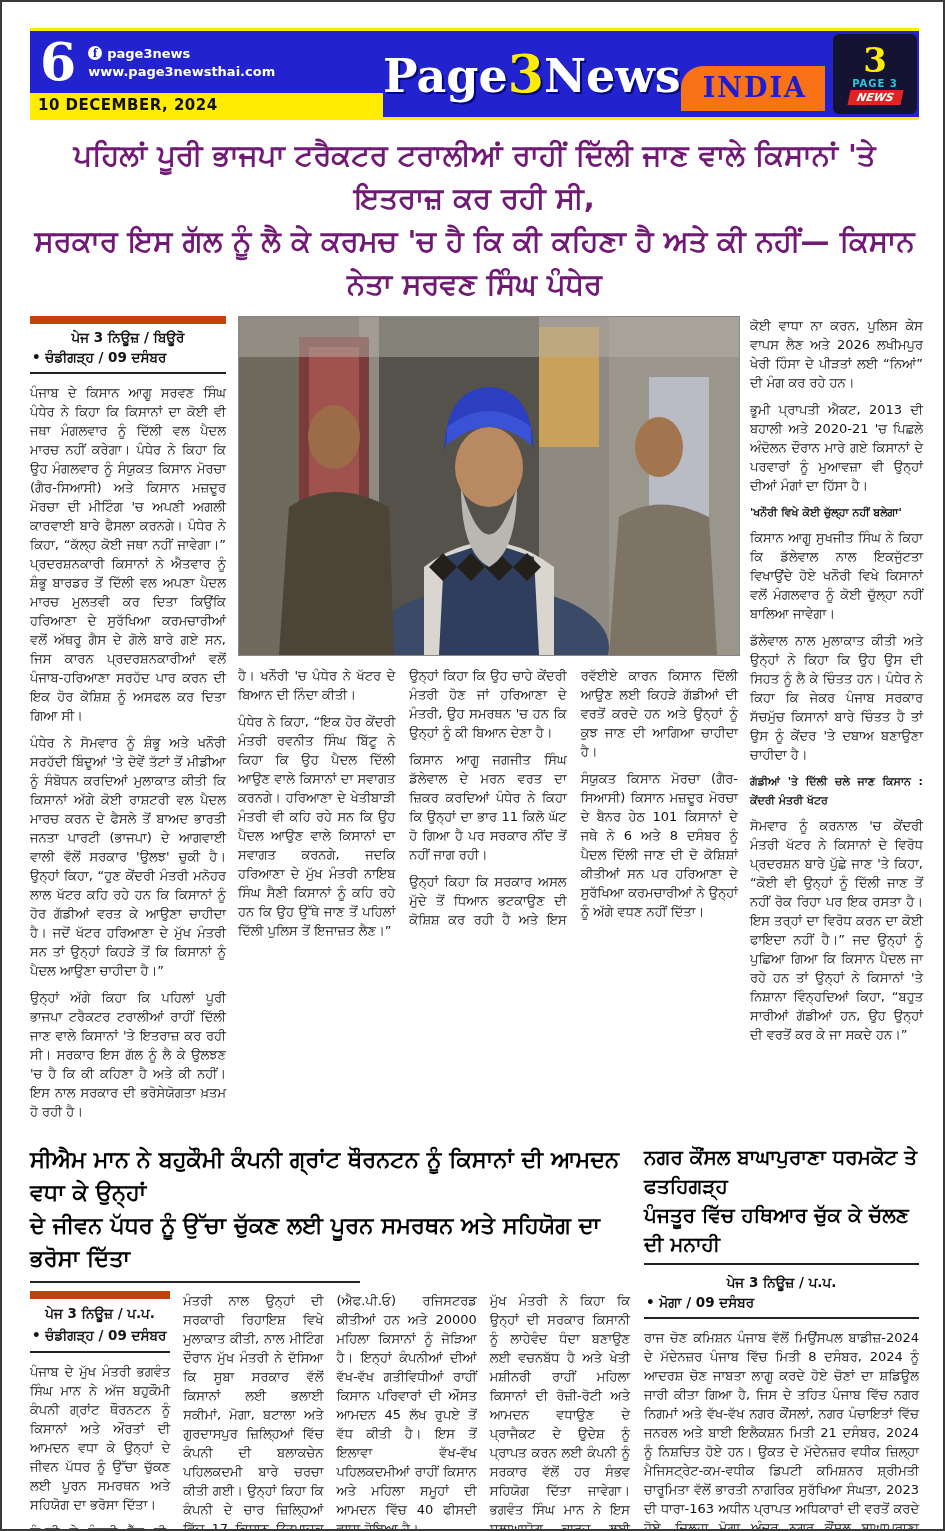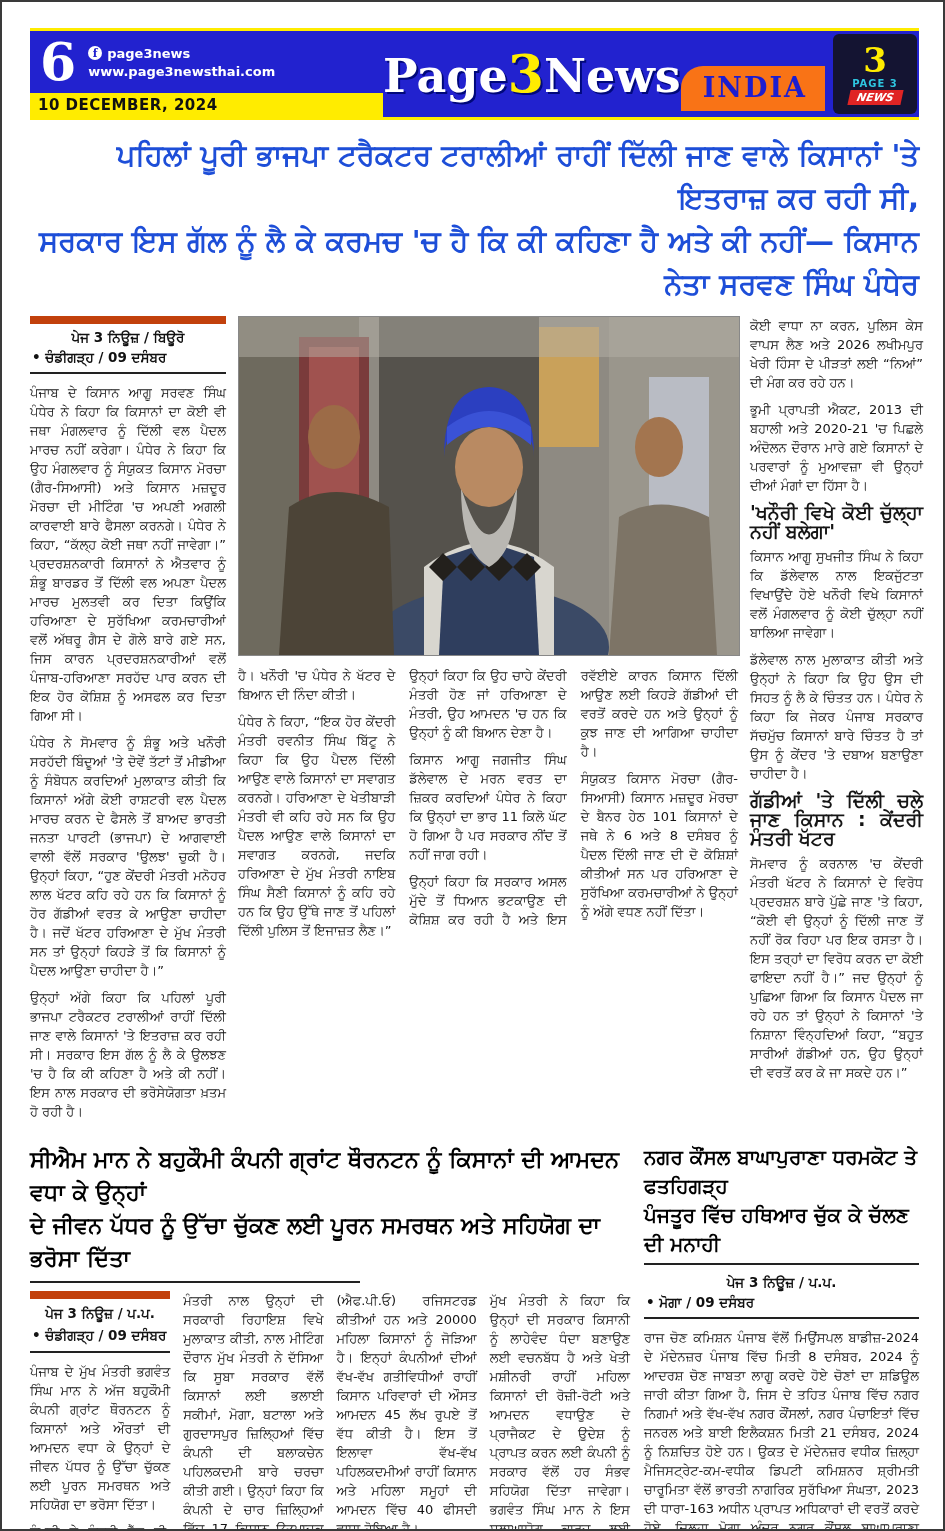"ਪਹਿਲਾਂ ਪੂਰੀ ਭਾਜਪਾ ਟਰੈਕਟਰ ਟਰਾਲੀਆਂ" .lead-headline { color: #1d4ed8 -> #701a75; text-align: right -> center }
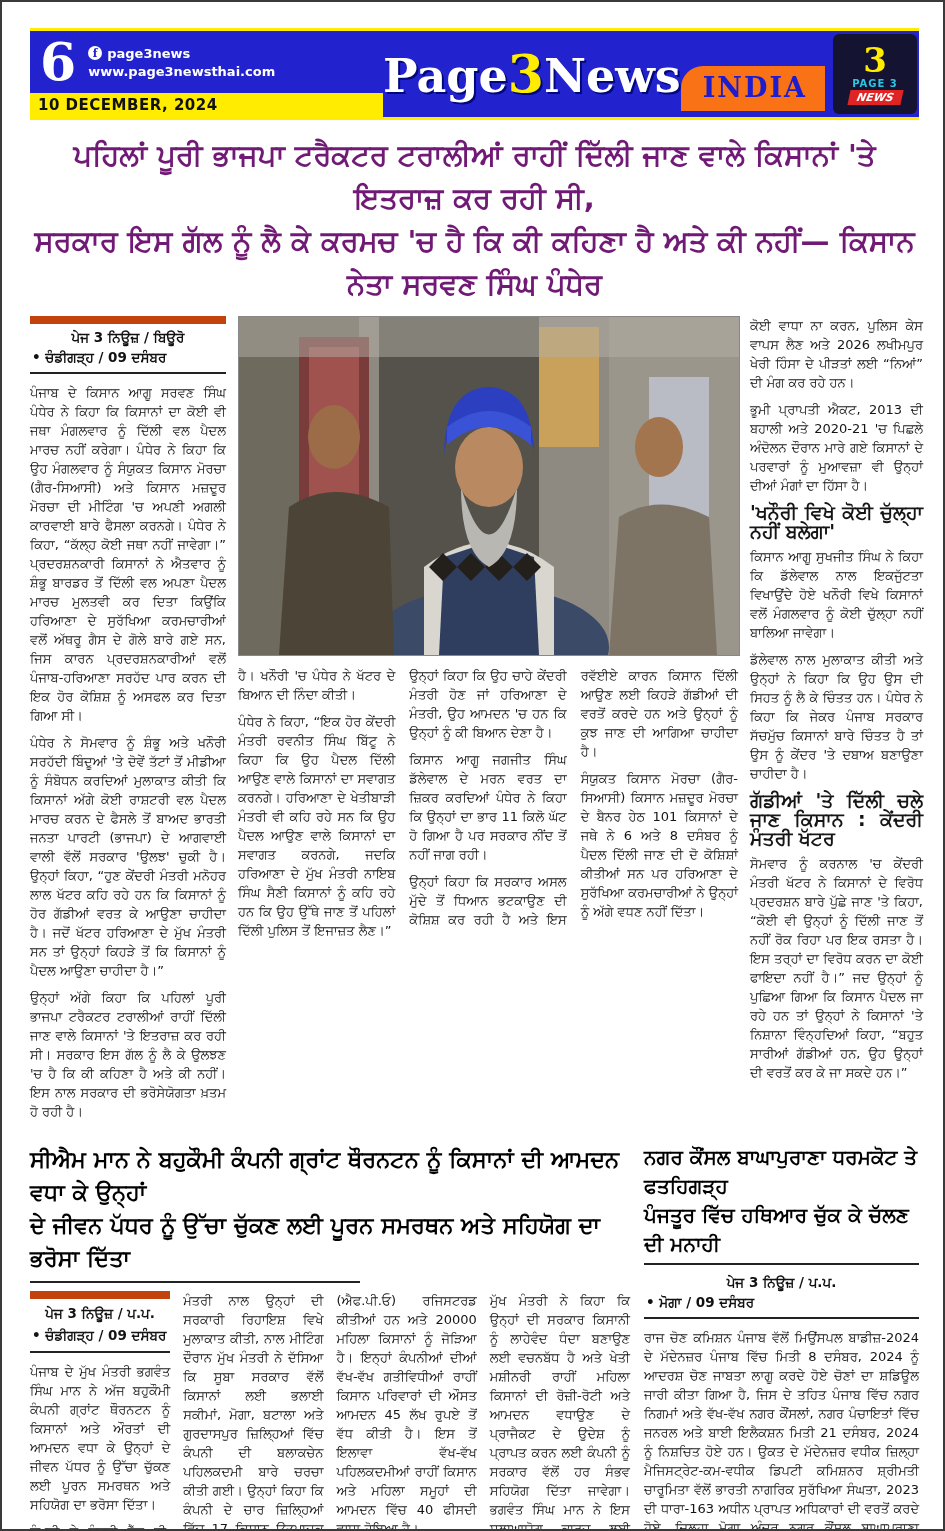"'ਖਨੌਰੀ ਵਿਖੇ ਕੋਈ ਚੁੱਲ੍ਹਾ ਨਹੀਂ" .subhead { font-size: 19px -> 11px }
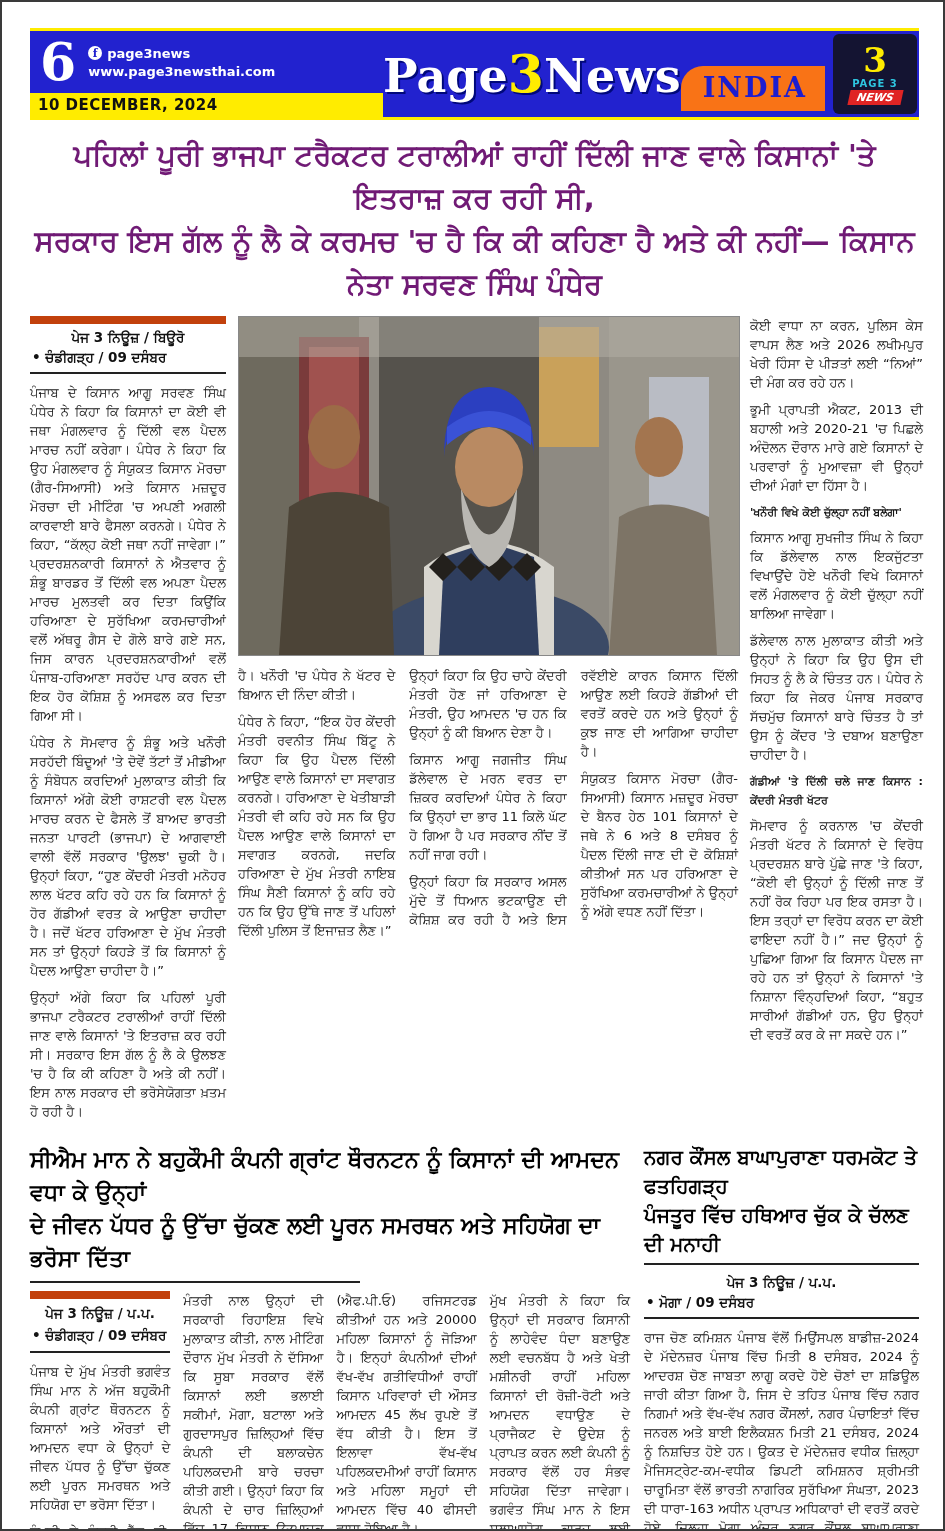"ਉਨ੍ਹਾਂ ਕਿਹਾ ਕਿ ਉਹ ਚਾਹੇ" p { text: ਆਮਦਨ -> ਸਮਰਥਨ }
